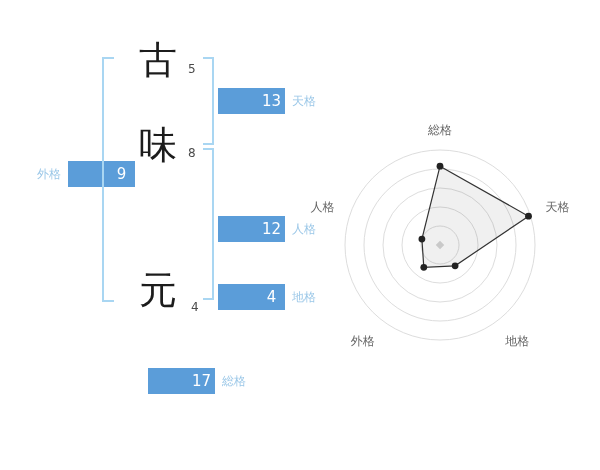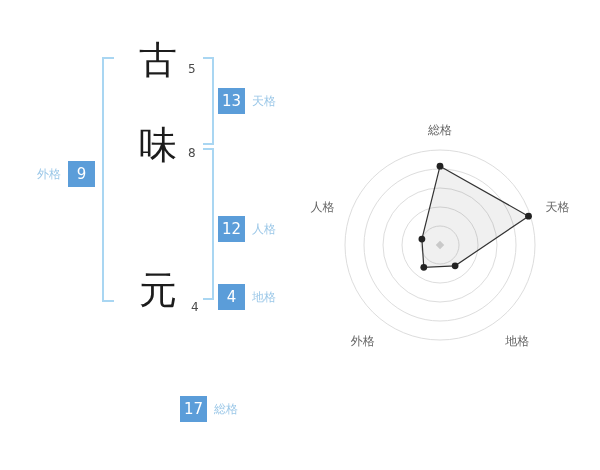"13" .badge { padding-left: none -> 40px }
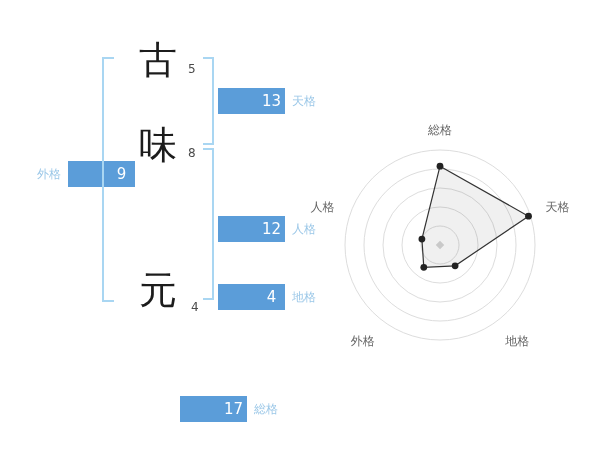"17" div.kaku-row { margin-left: 32px -> none; top: 396px -> 368px }
